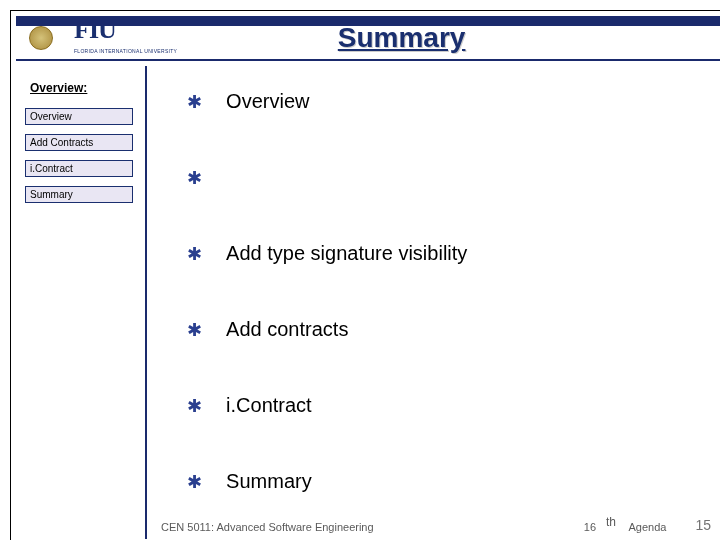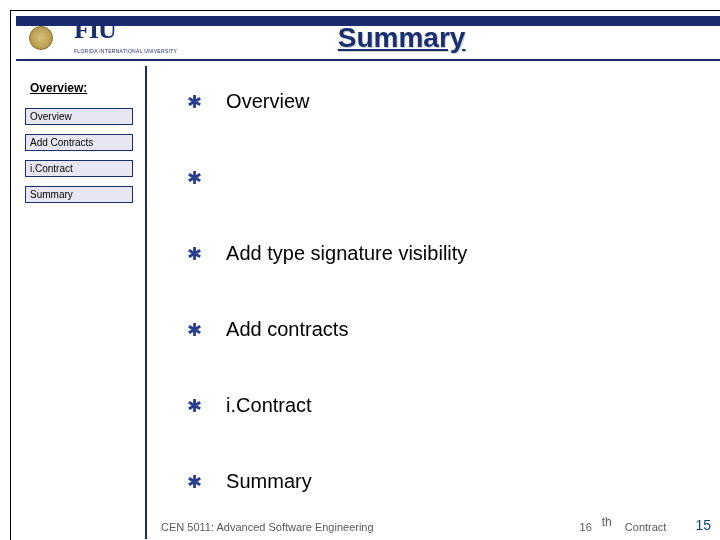"Contract" span { text: Contract -> Agenda }
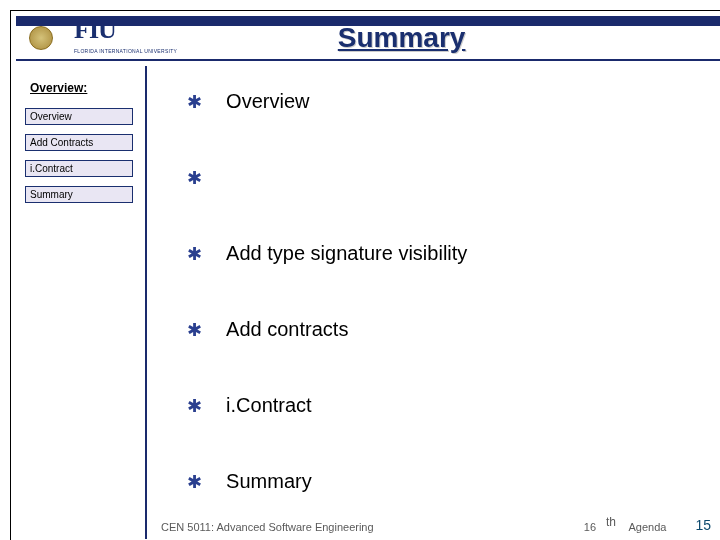"15" .footer .pagenum { color: #0c4a6e -> #737373 }
